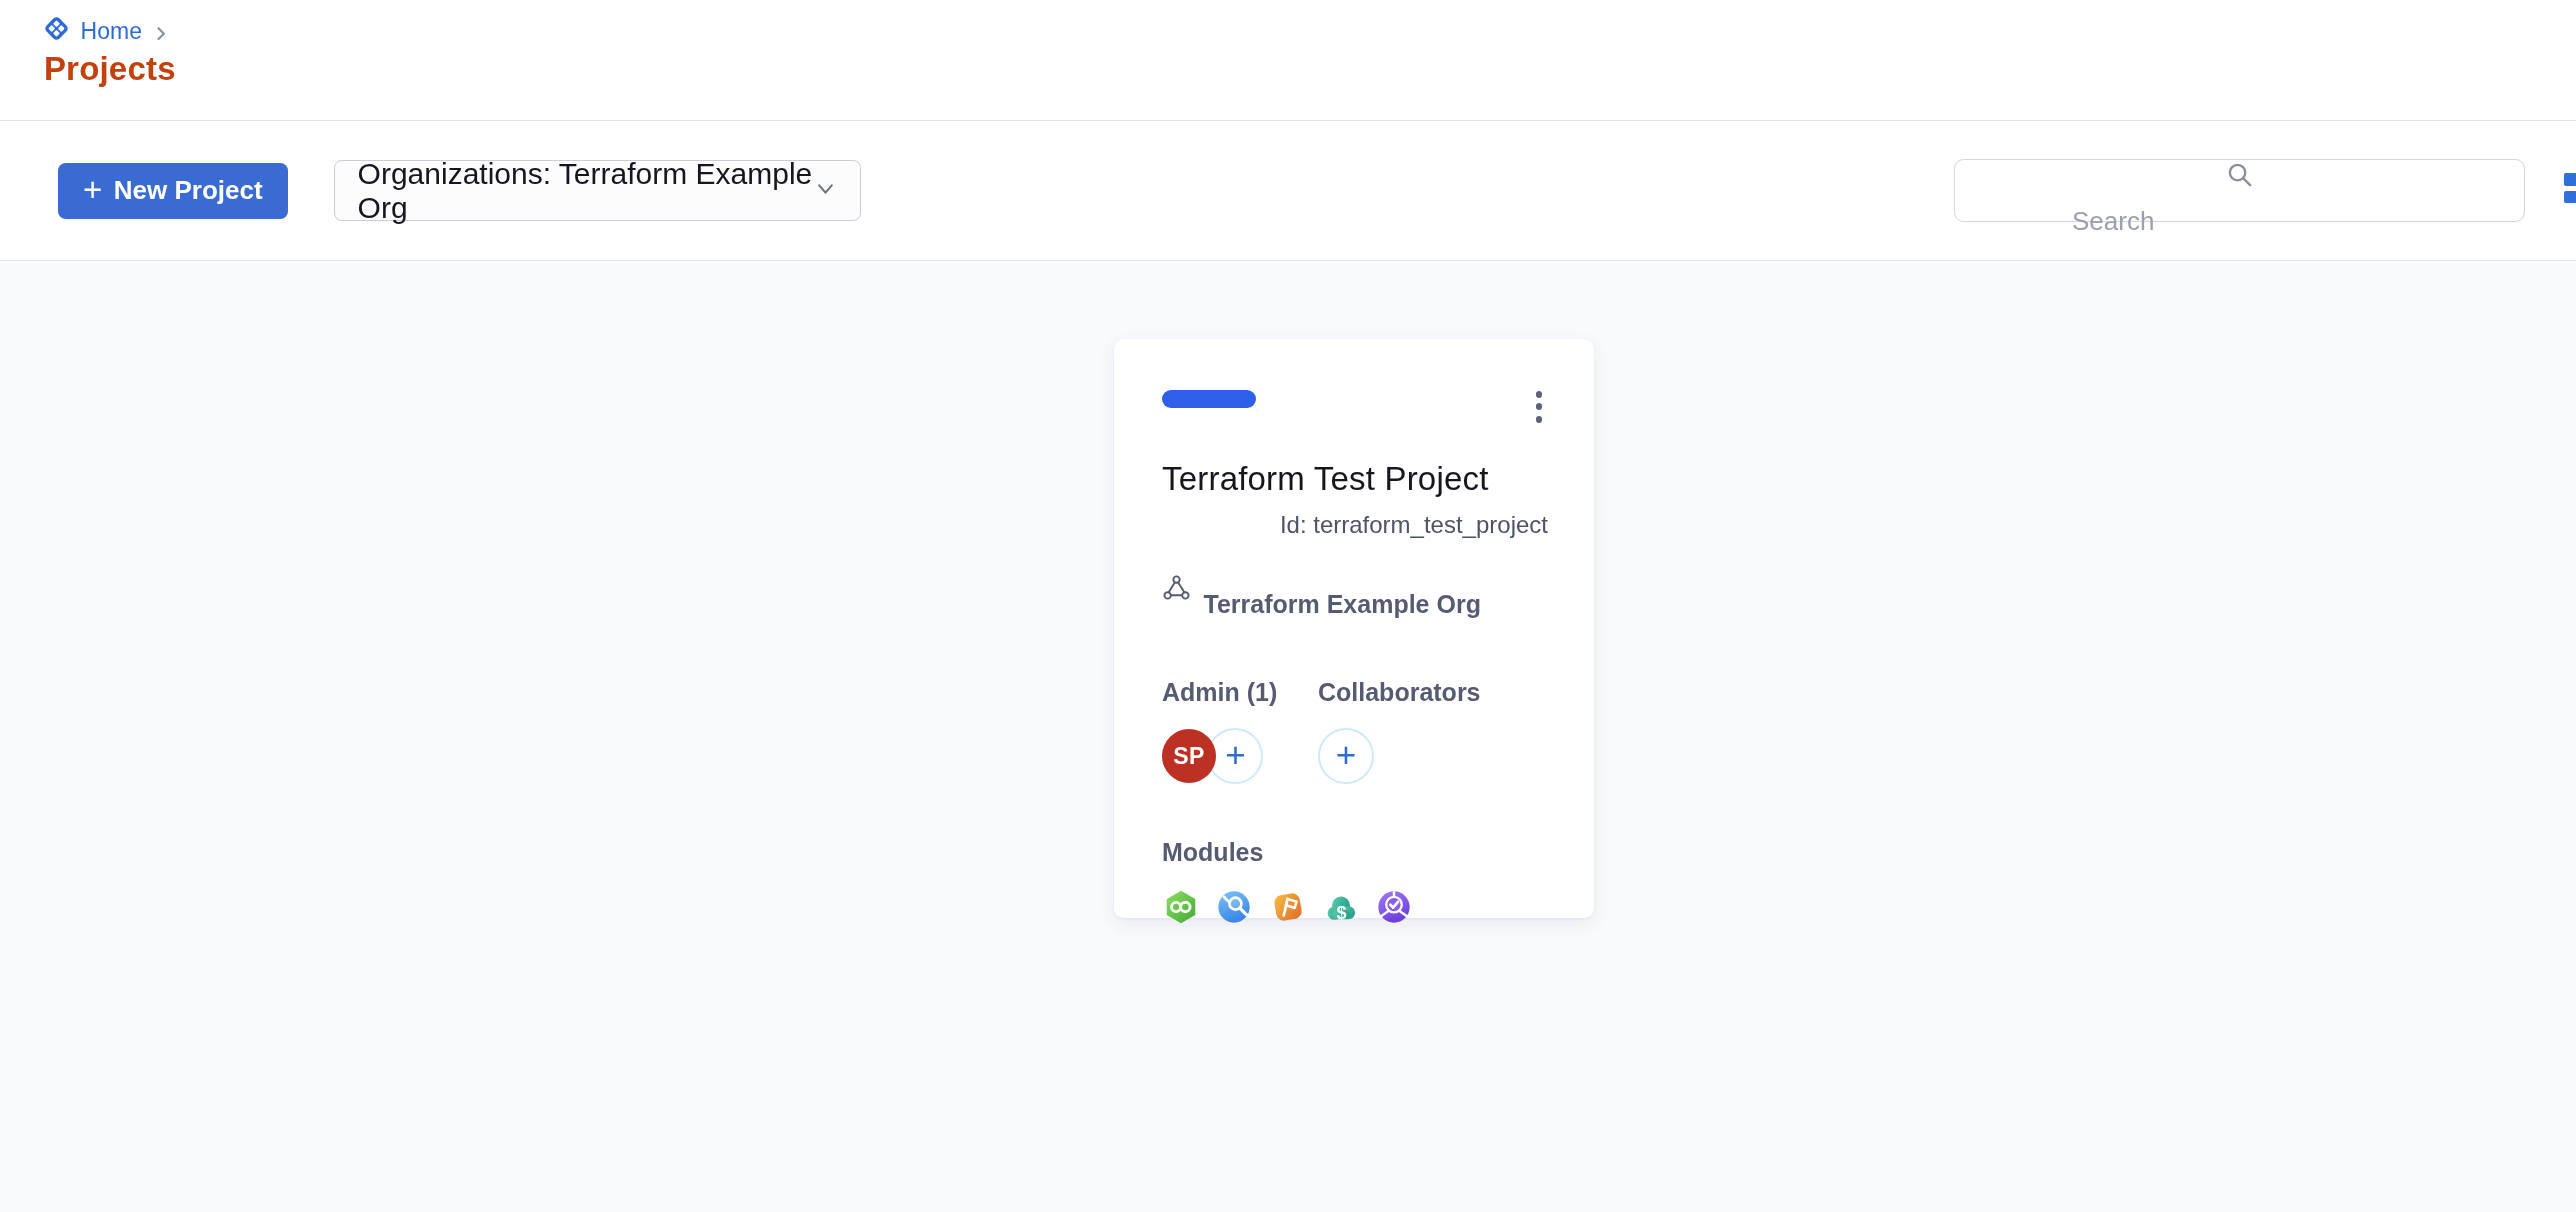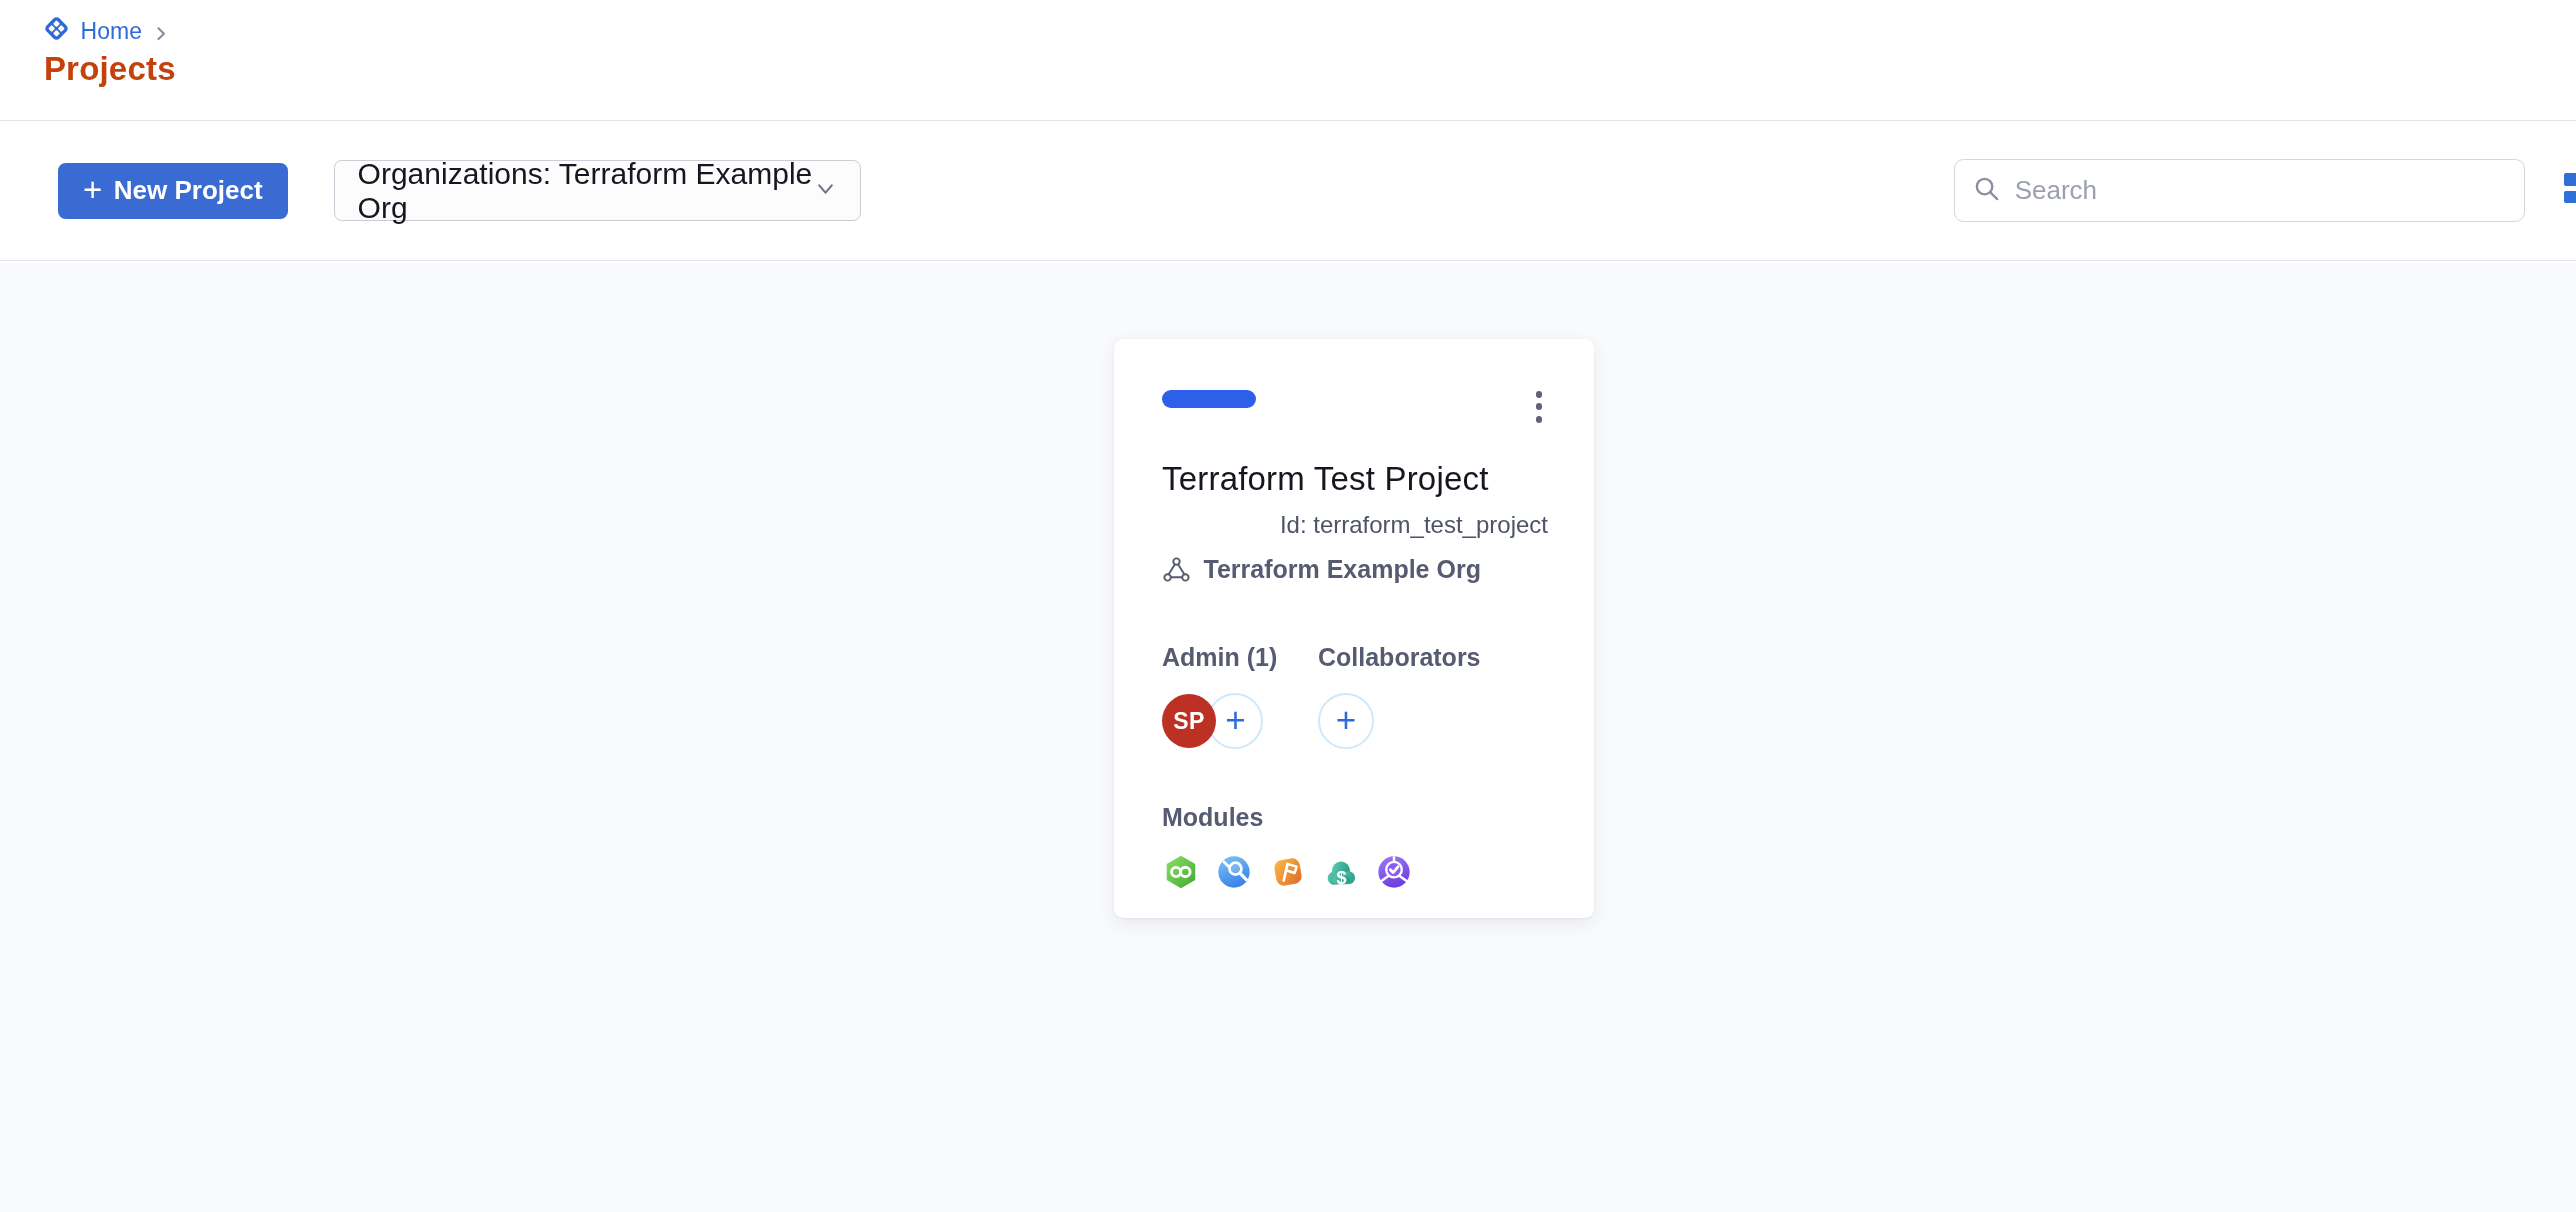"Search" .search-box { flex-direction: none -> column }
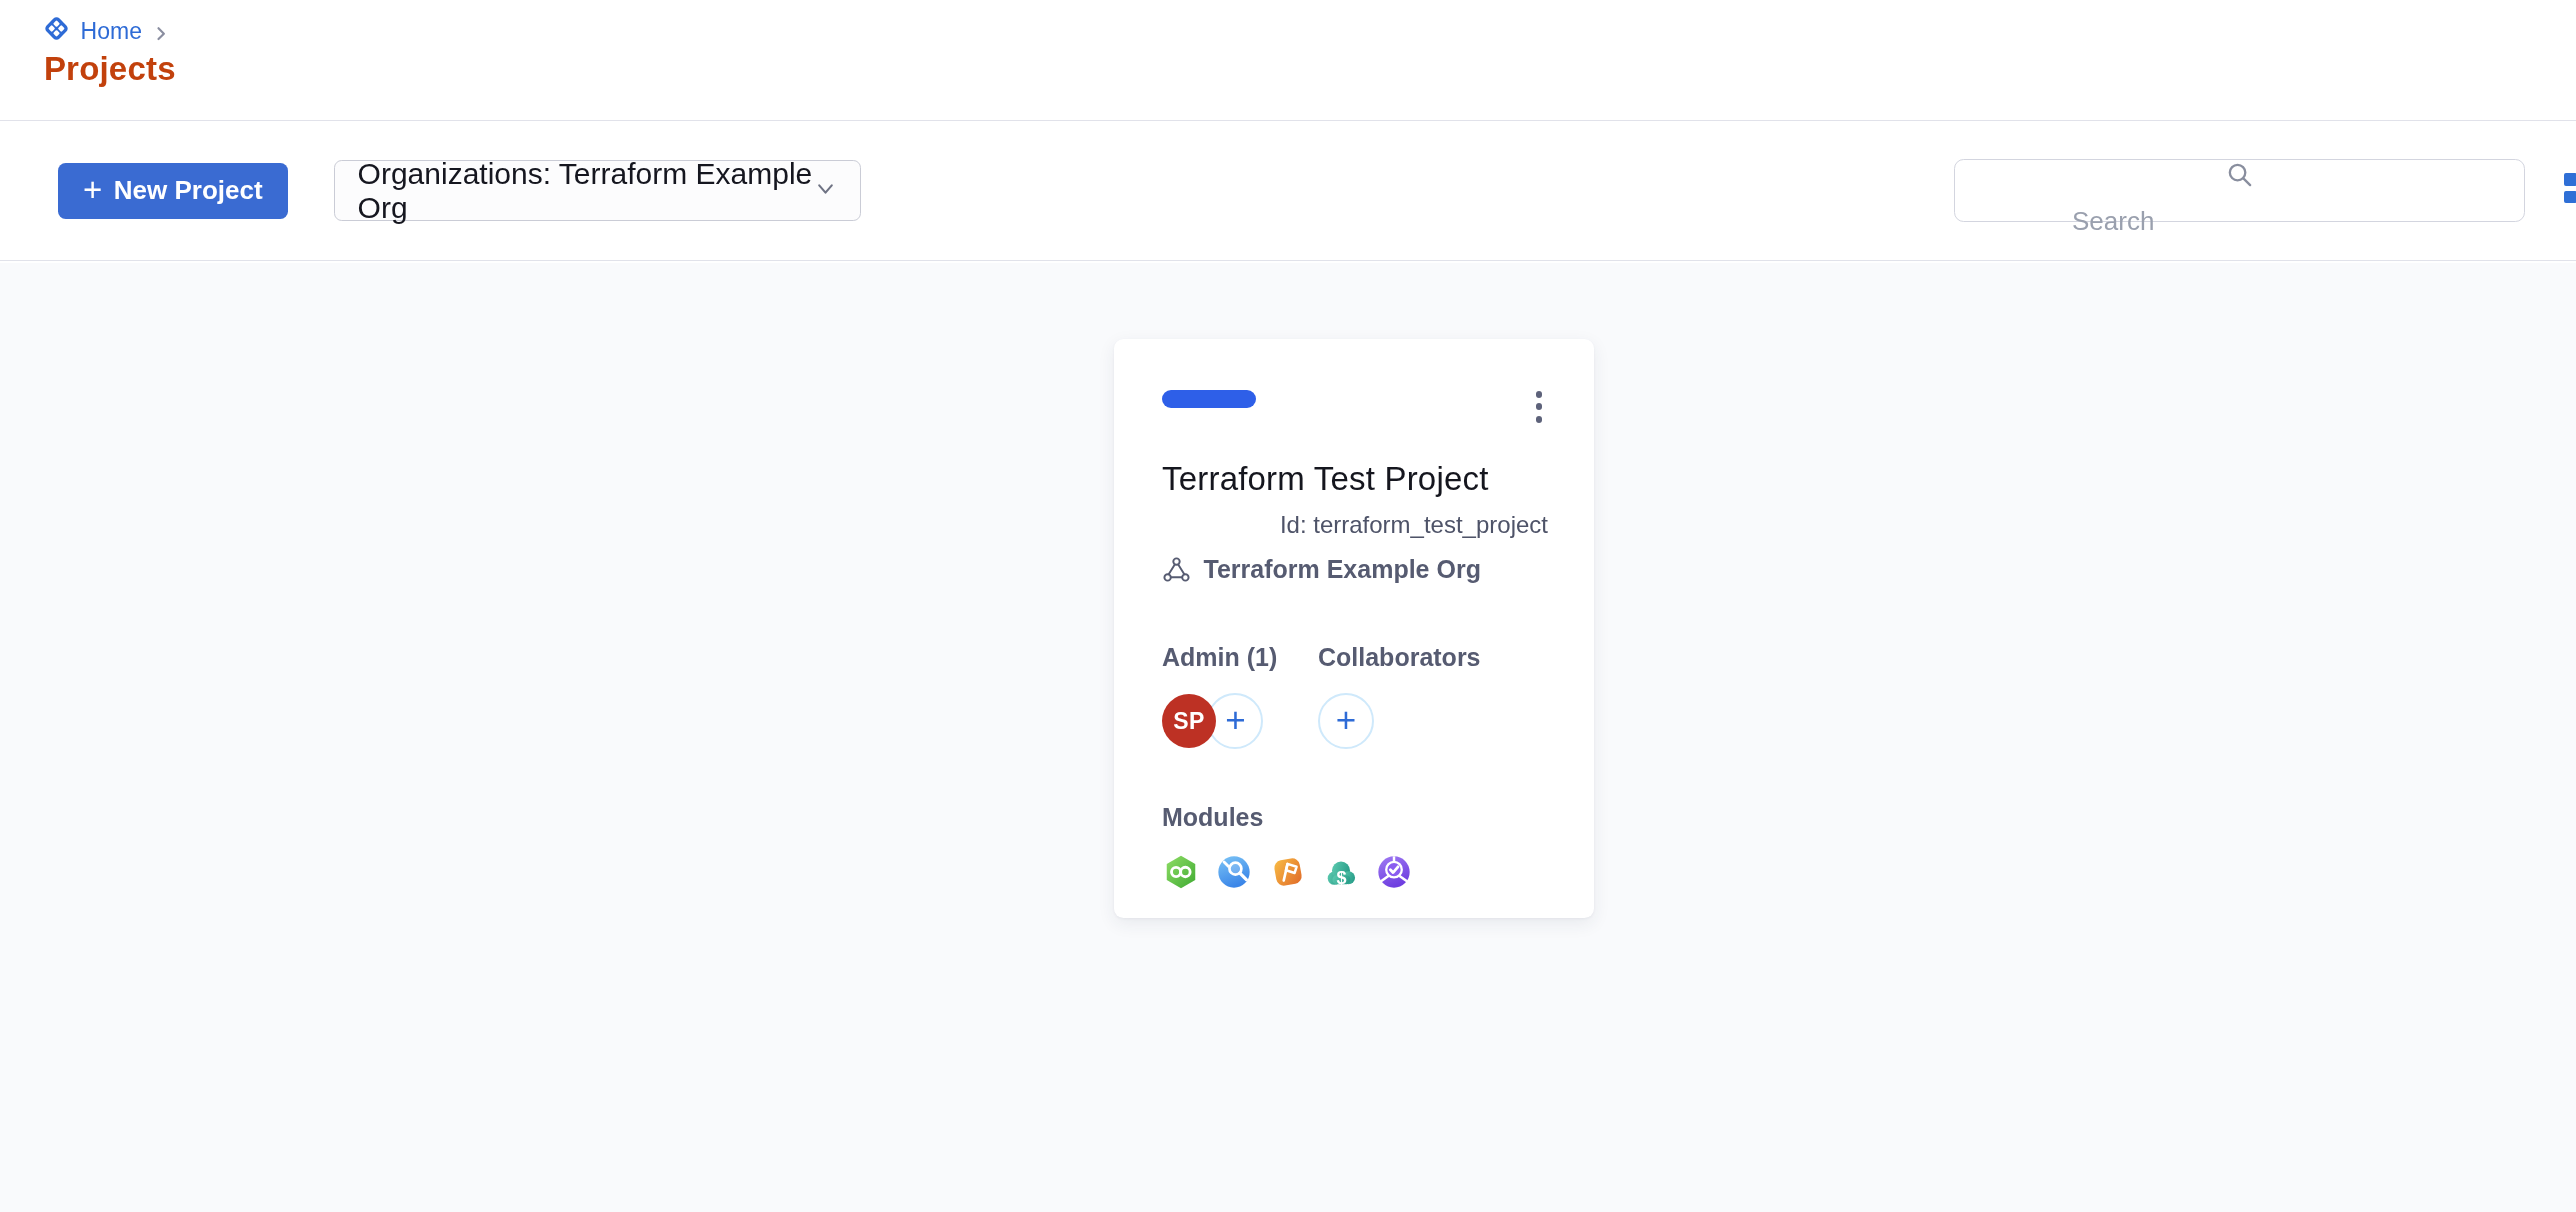"Terraform Example Org" .org-row .org-name { margin-top: none -> 35px }
